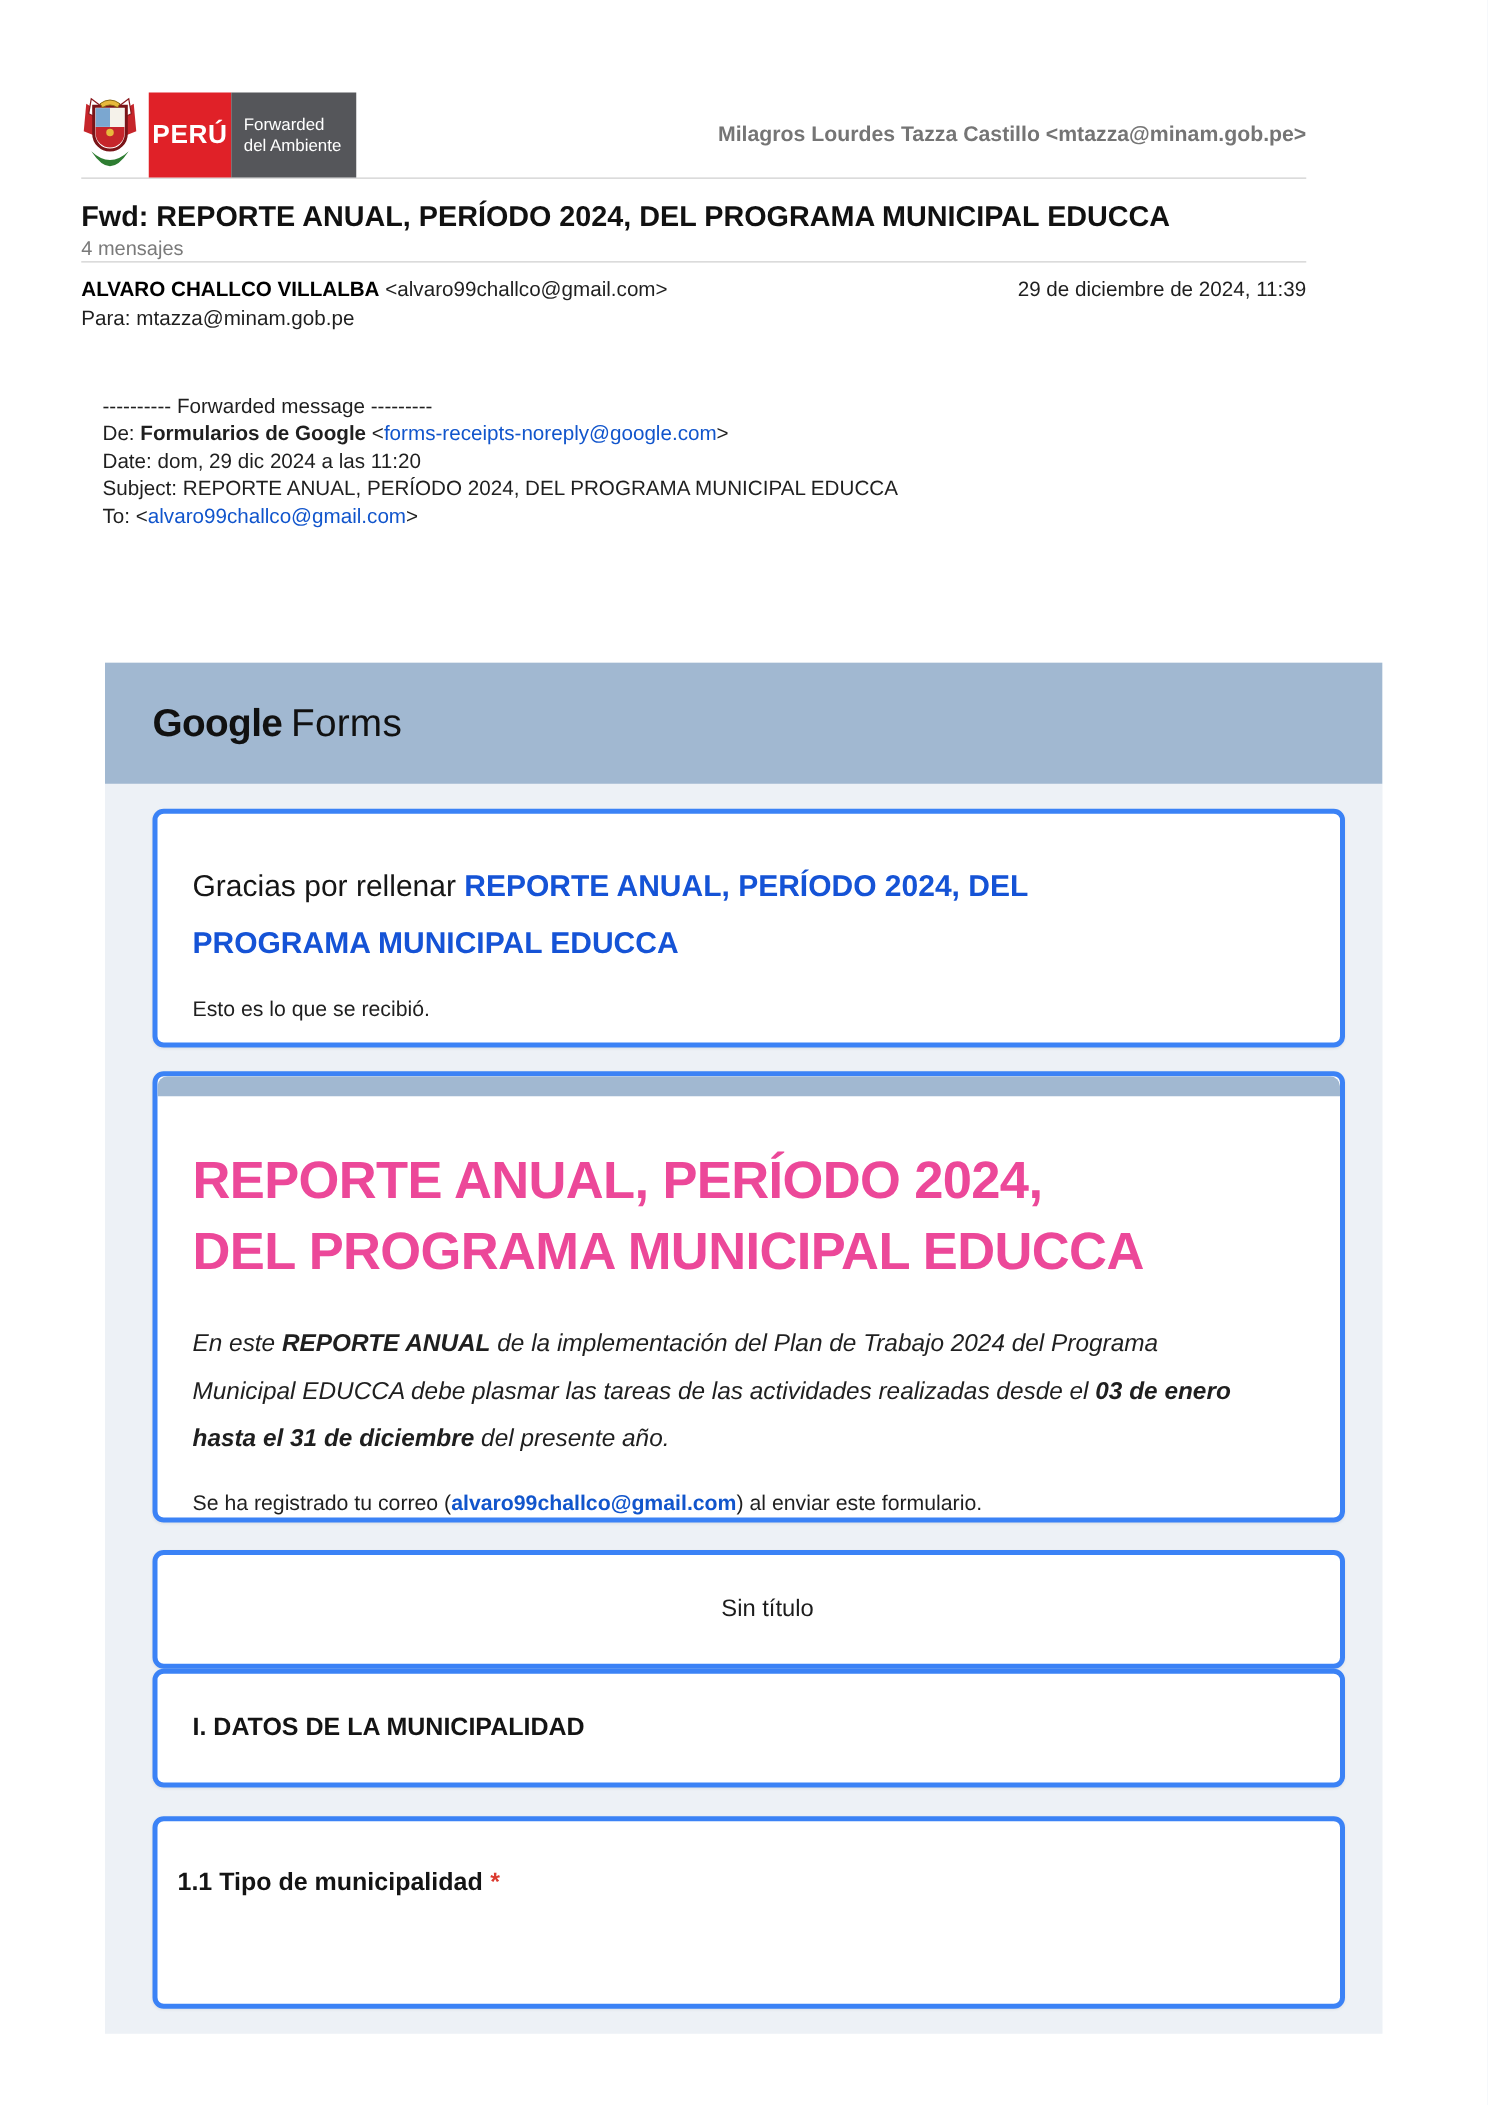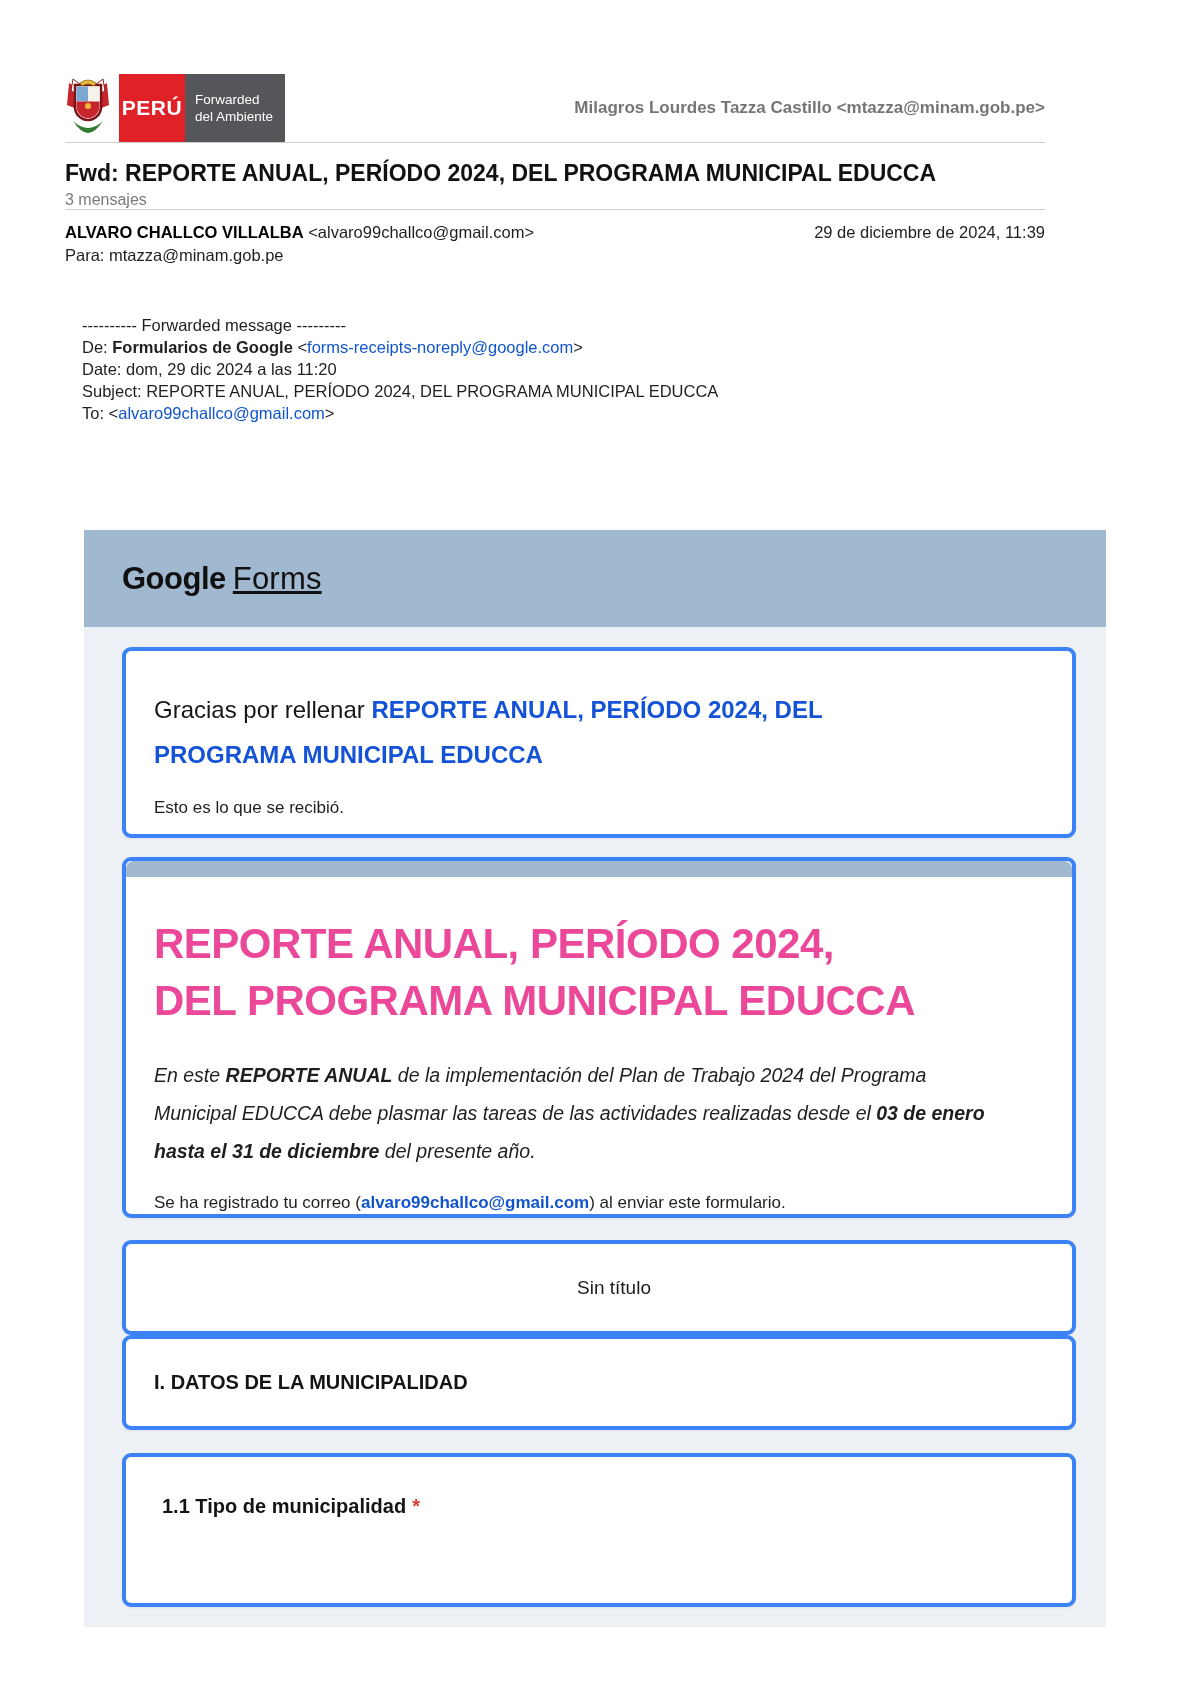"3 mensajes" div.msgcount { text: 3 -> 4 }
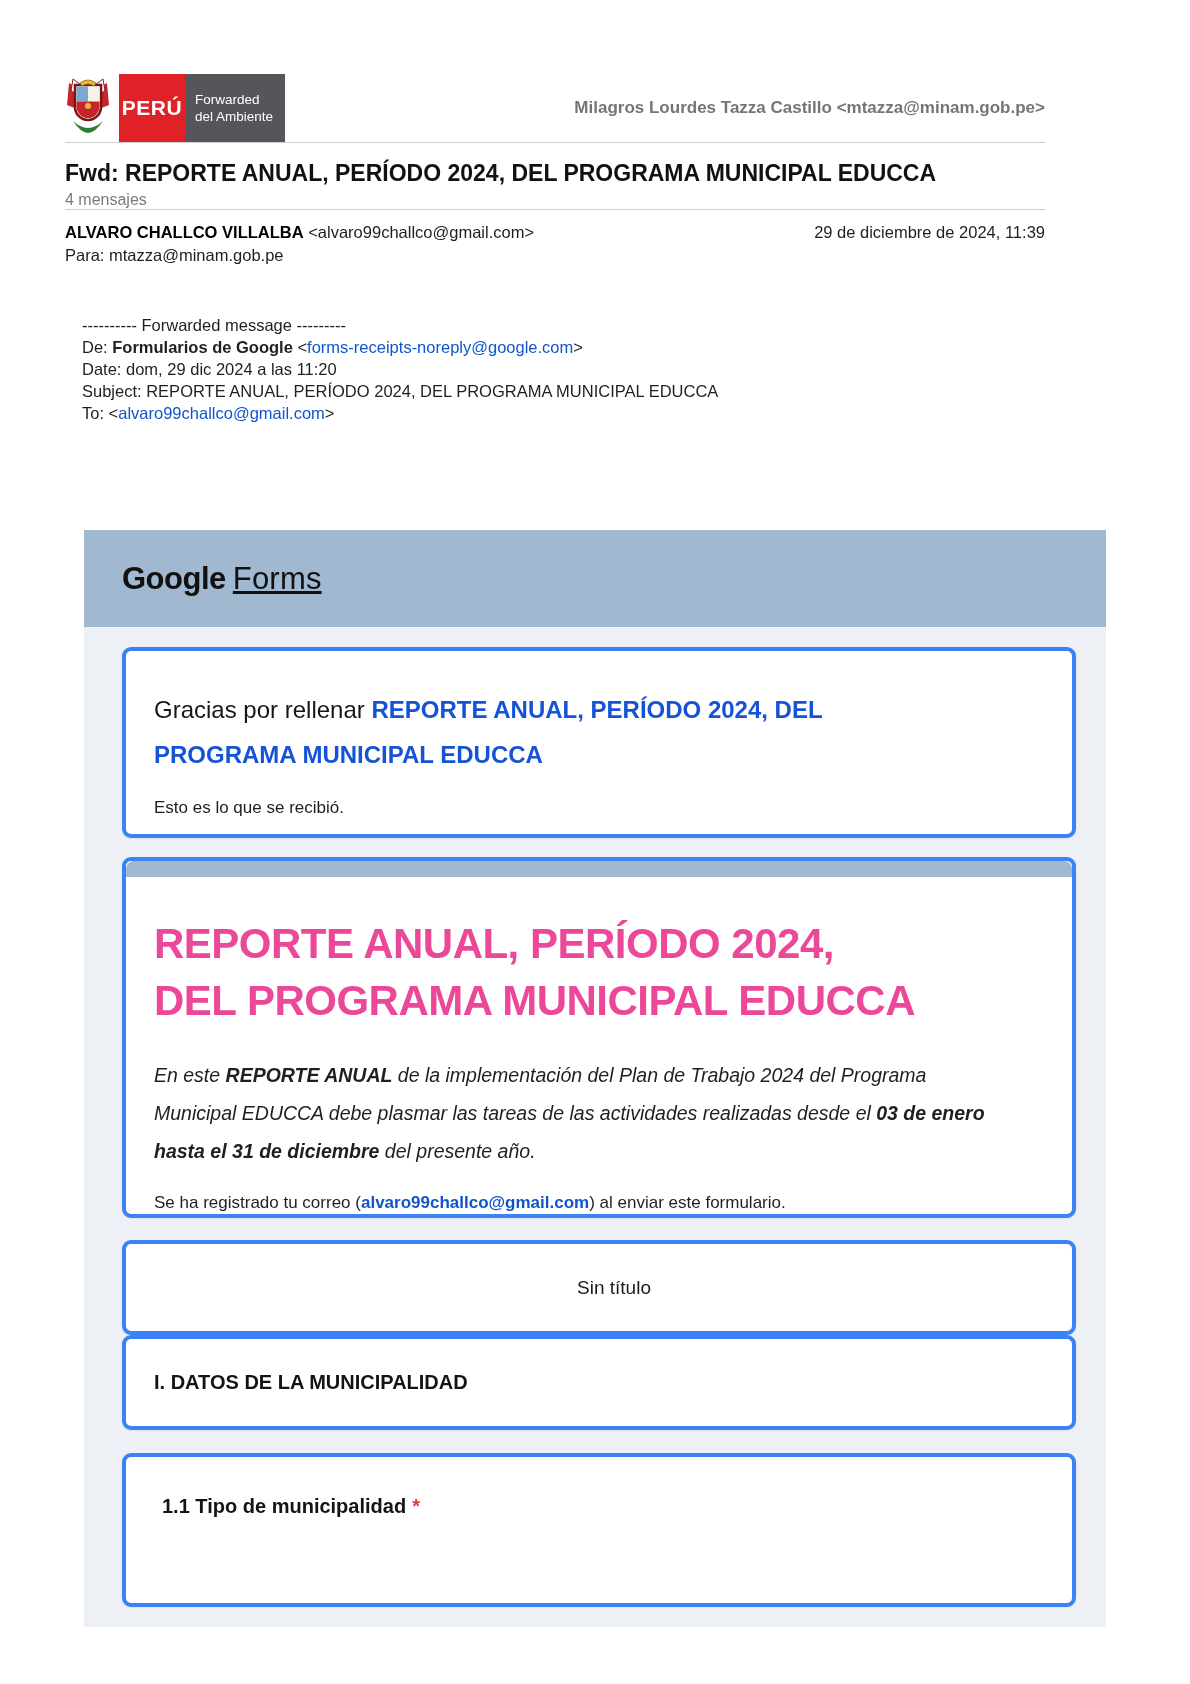"Forms" .gbrand .g2 { text-decoration: underline -> none }
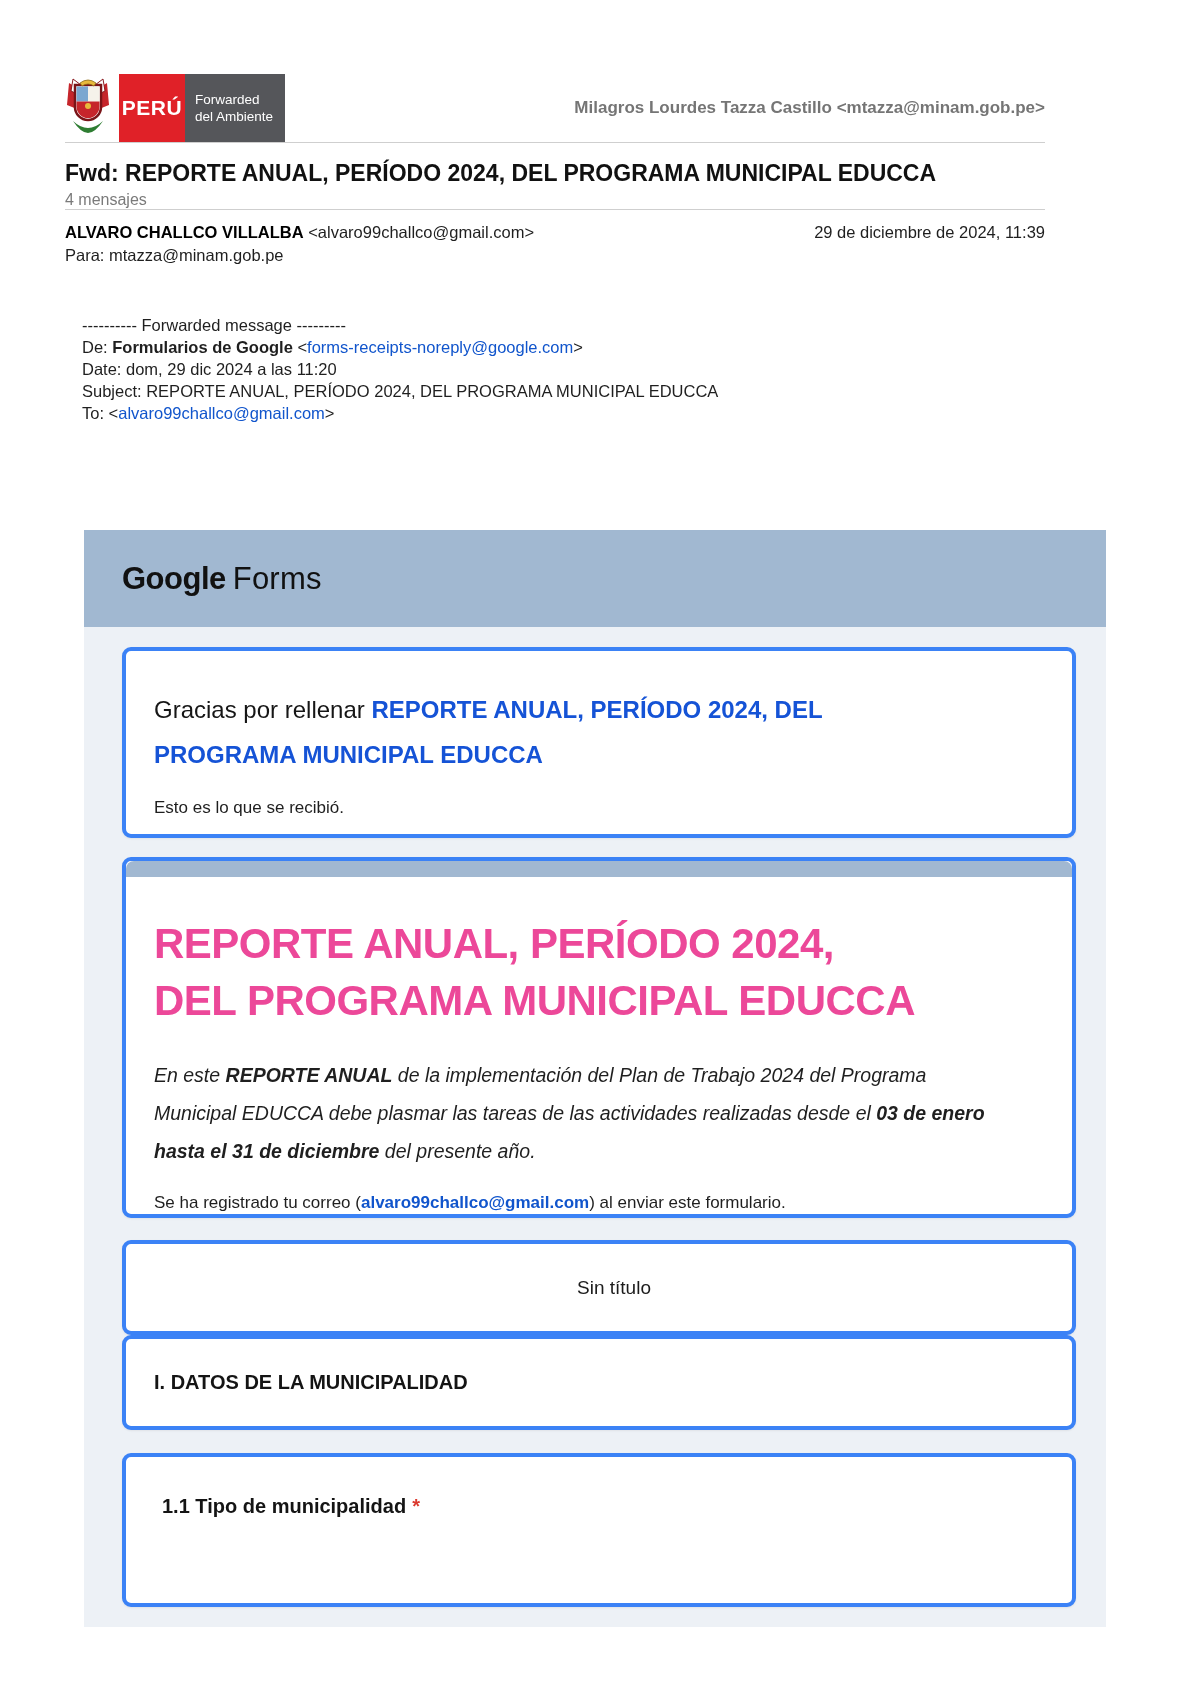"1.1 Tipo de municipalidad *" .card-question { padding: 38px 30px 0 36px -> 38px 30px 0 16px }
